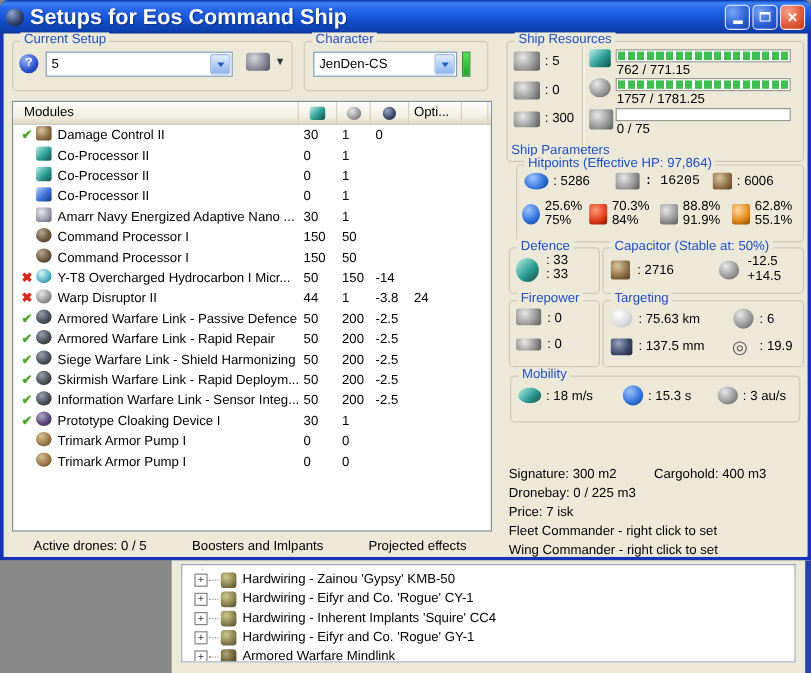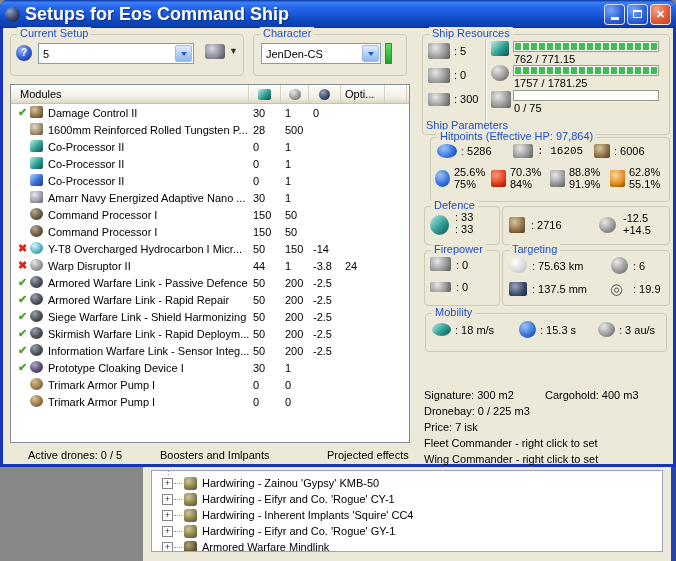"1600mm Reinforced Rolled Tungsten P..." div.mrow { html: <div> <span></span> <span><span></span></span> <span>1600mm Reinforced Rolled Tungsten P...</span> <span>28</span> <span>500</span> <span></span> <span></span> </div> -> none }
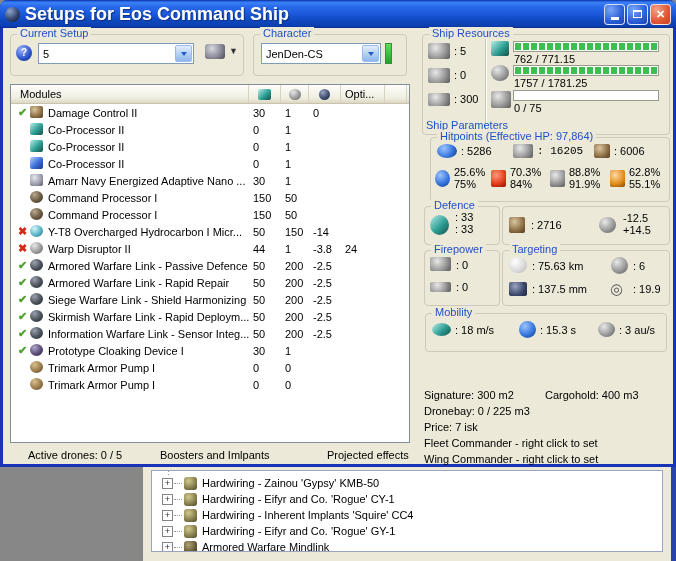"Capacitor (Stable at: 50%)" span.gb-cap { html: none -> <span>Capacitor (Stable at: 50%)</span> }
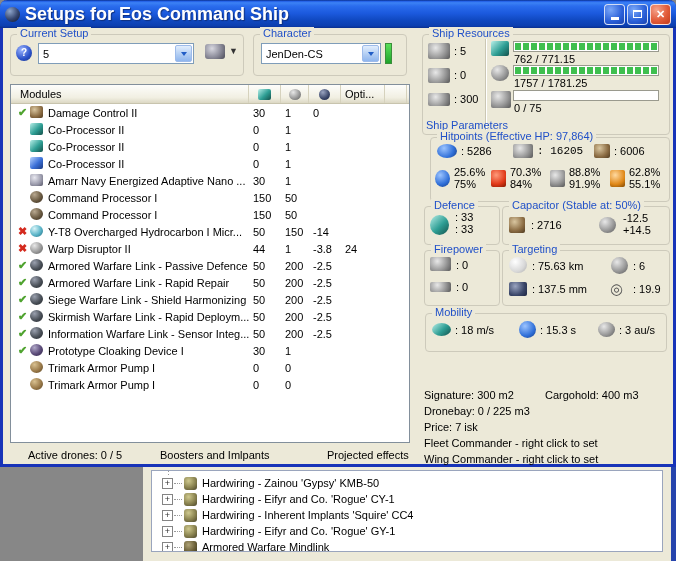"Projected effects" span.btab { margin-left: 20px -> none }
